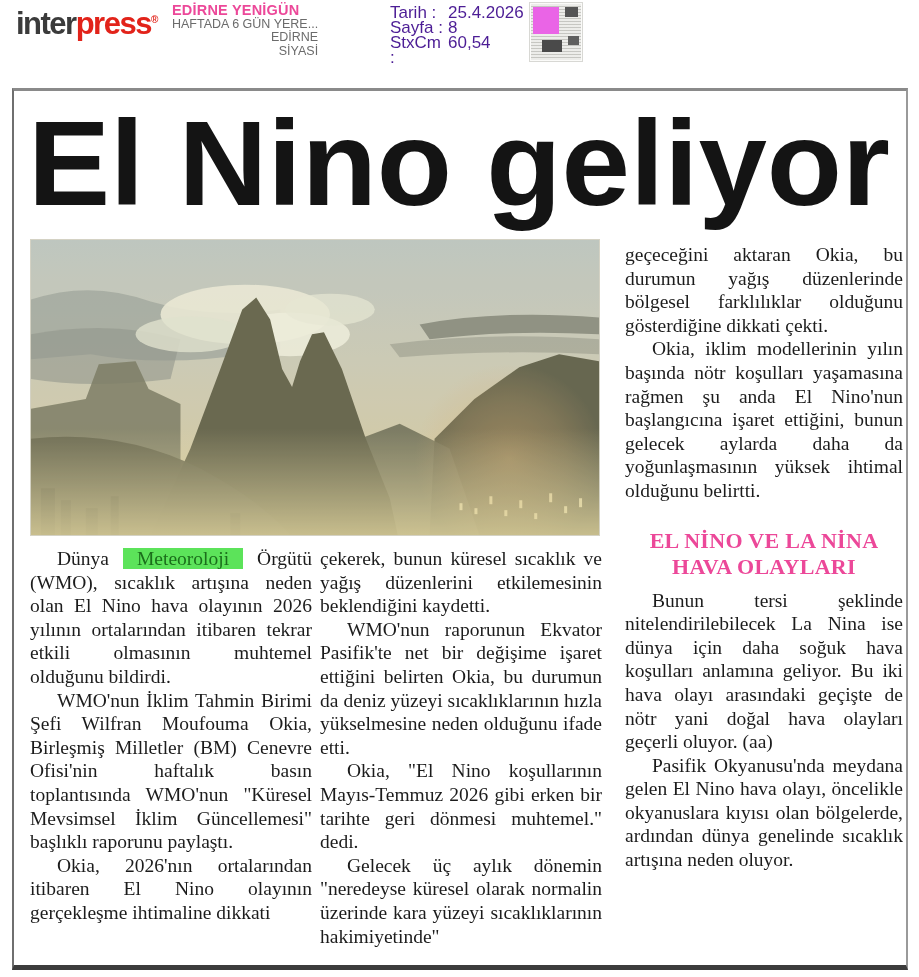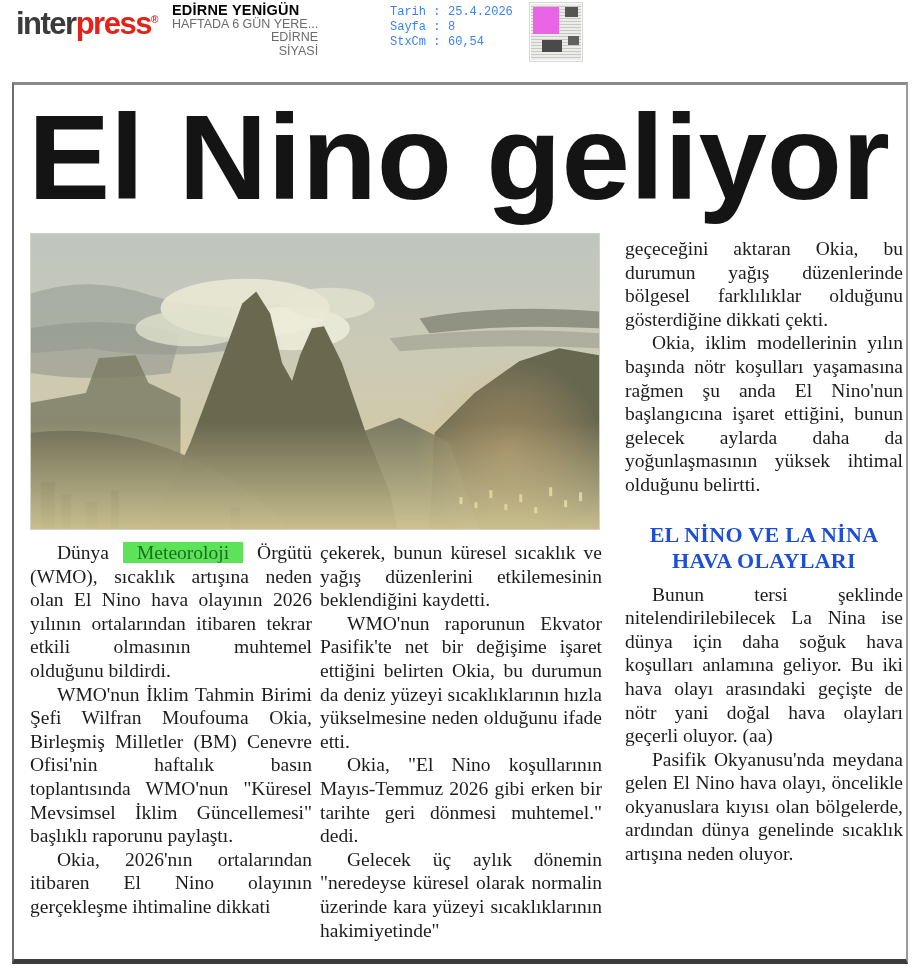"EDİRNE YENİGÜN" .pub-name { color: #000000 -> #ec4899 }
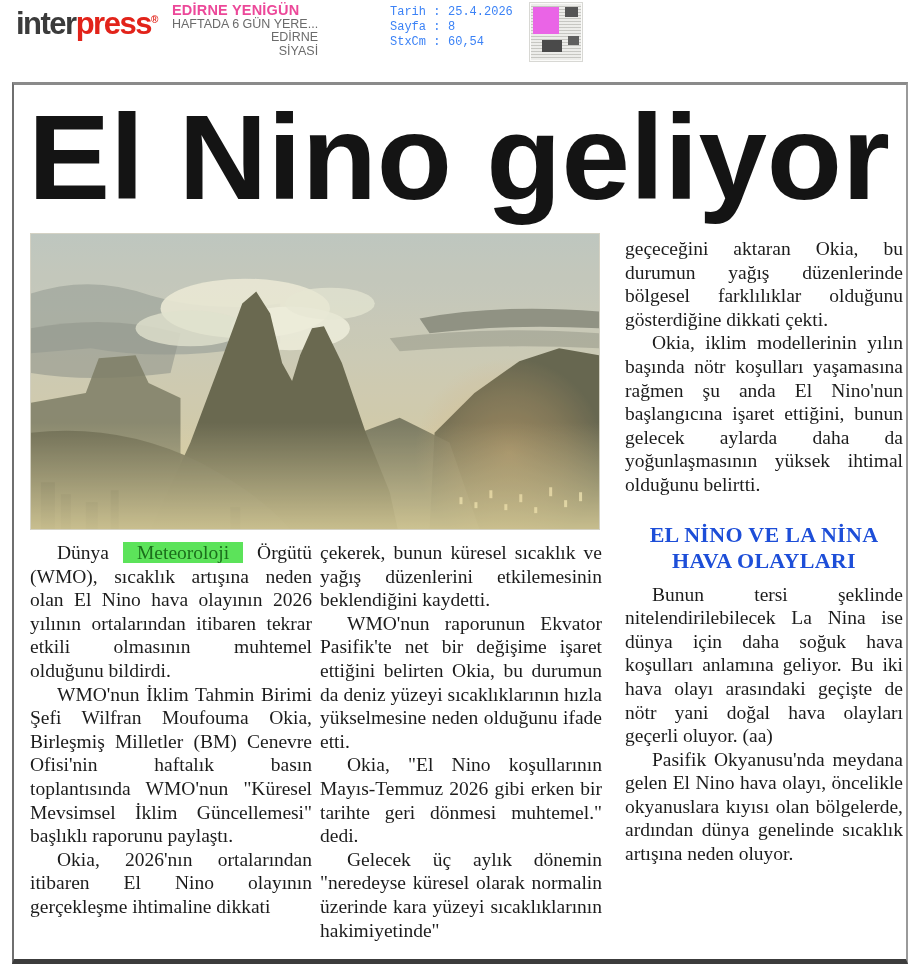"Tarih :" .meta { color: #3b82f6 -> #4c1d95; font-family: Liberation Mono, monospace -> Liberation Sans, sans-serif; font-size: 12px -> 17px }
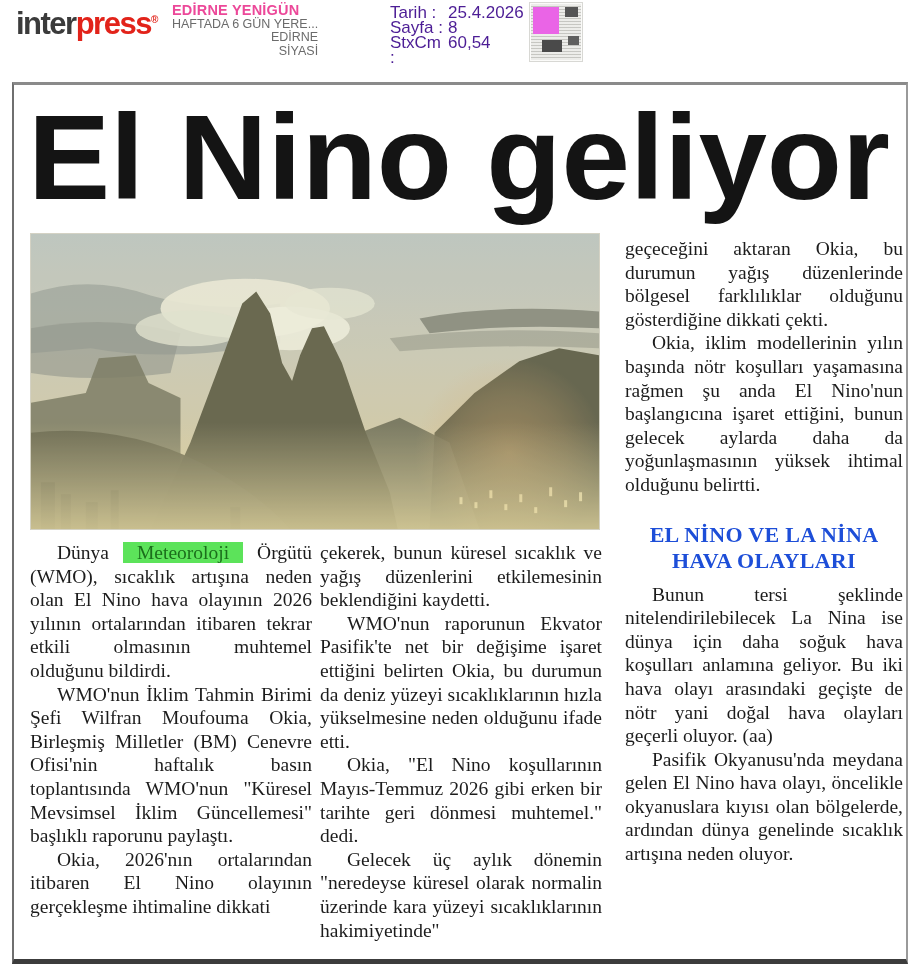"El Nino geliyor" .article-box { top: 82px -> 88px }
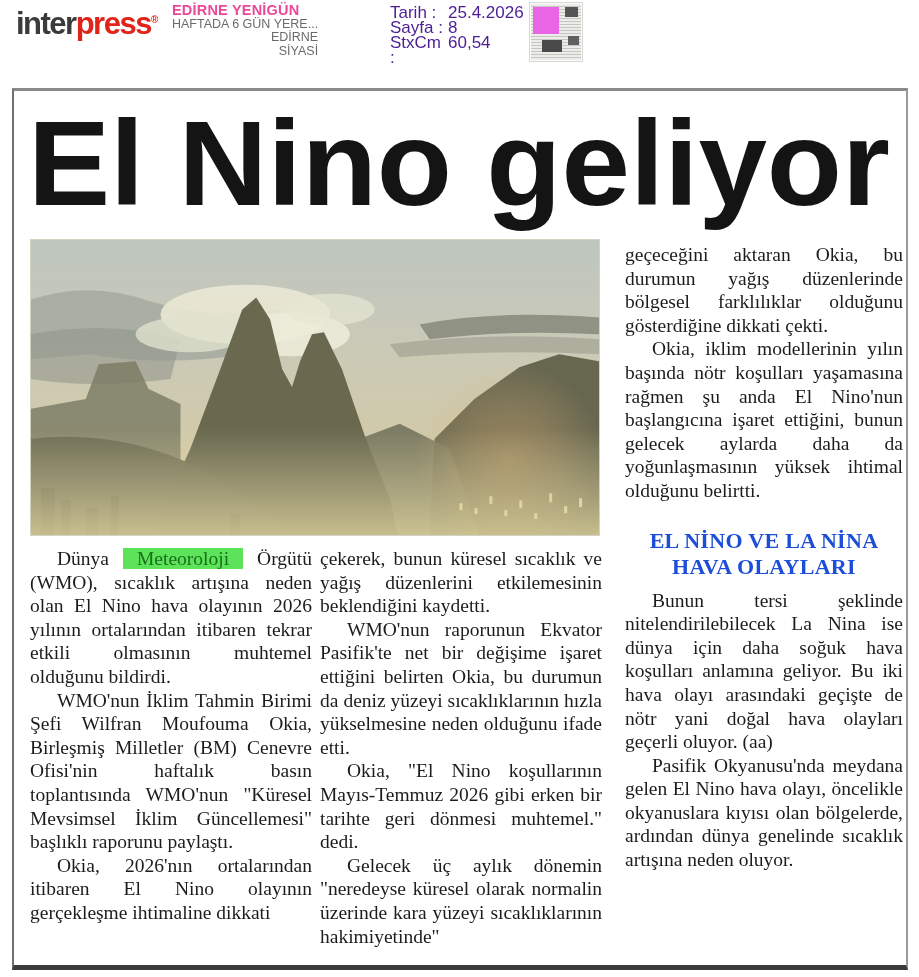"EL NİNO VE LA NİNA" .subhead { color: #1d4ed8 -> #ec4899 }
